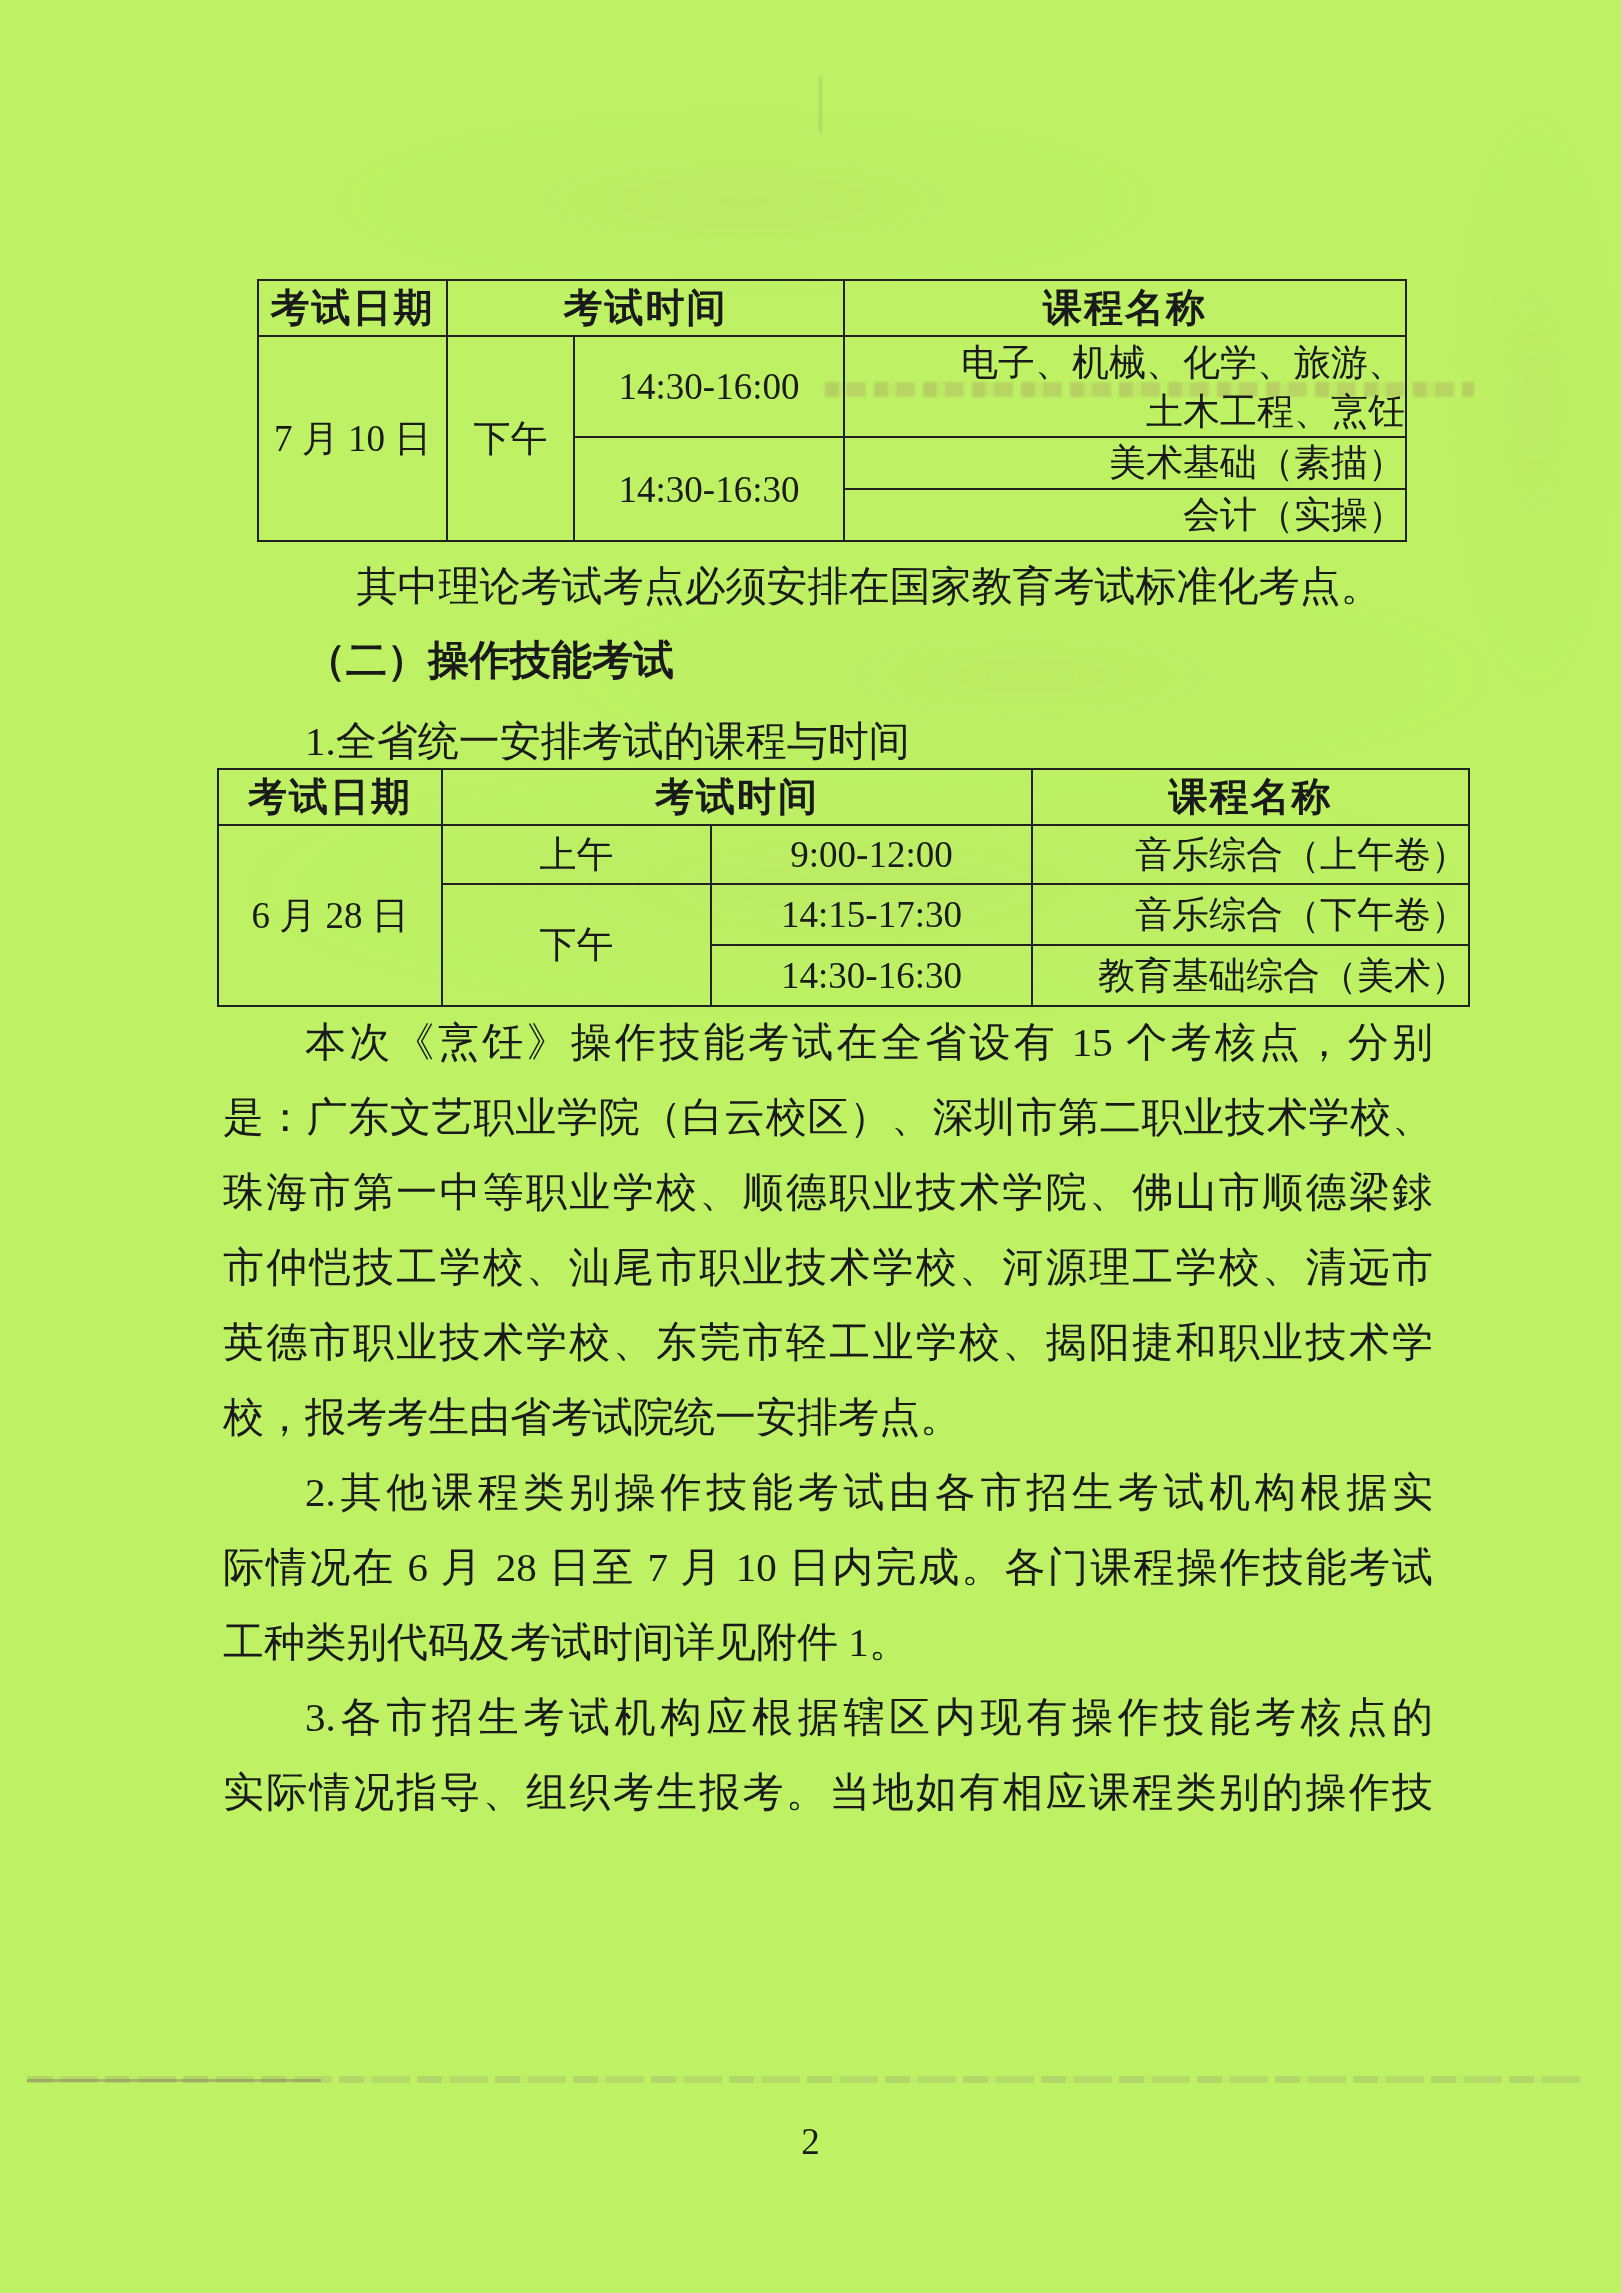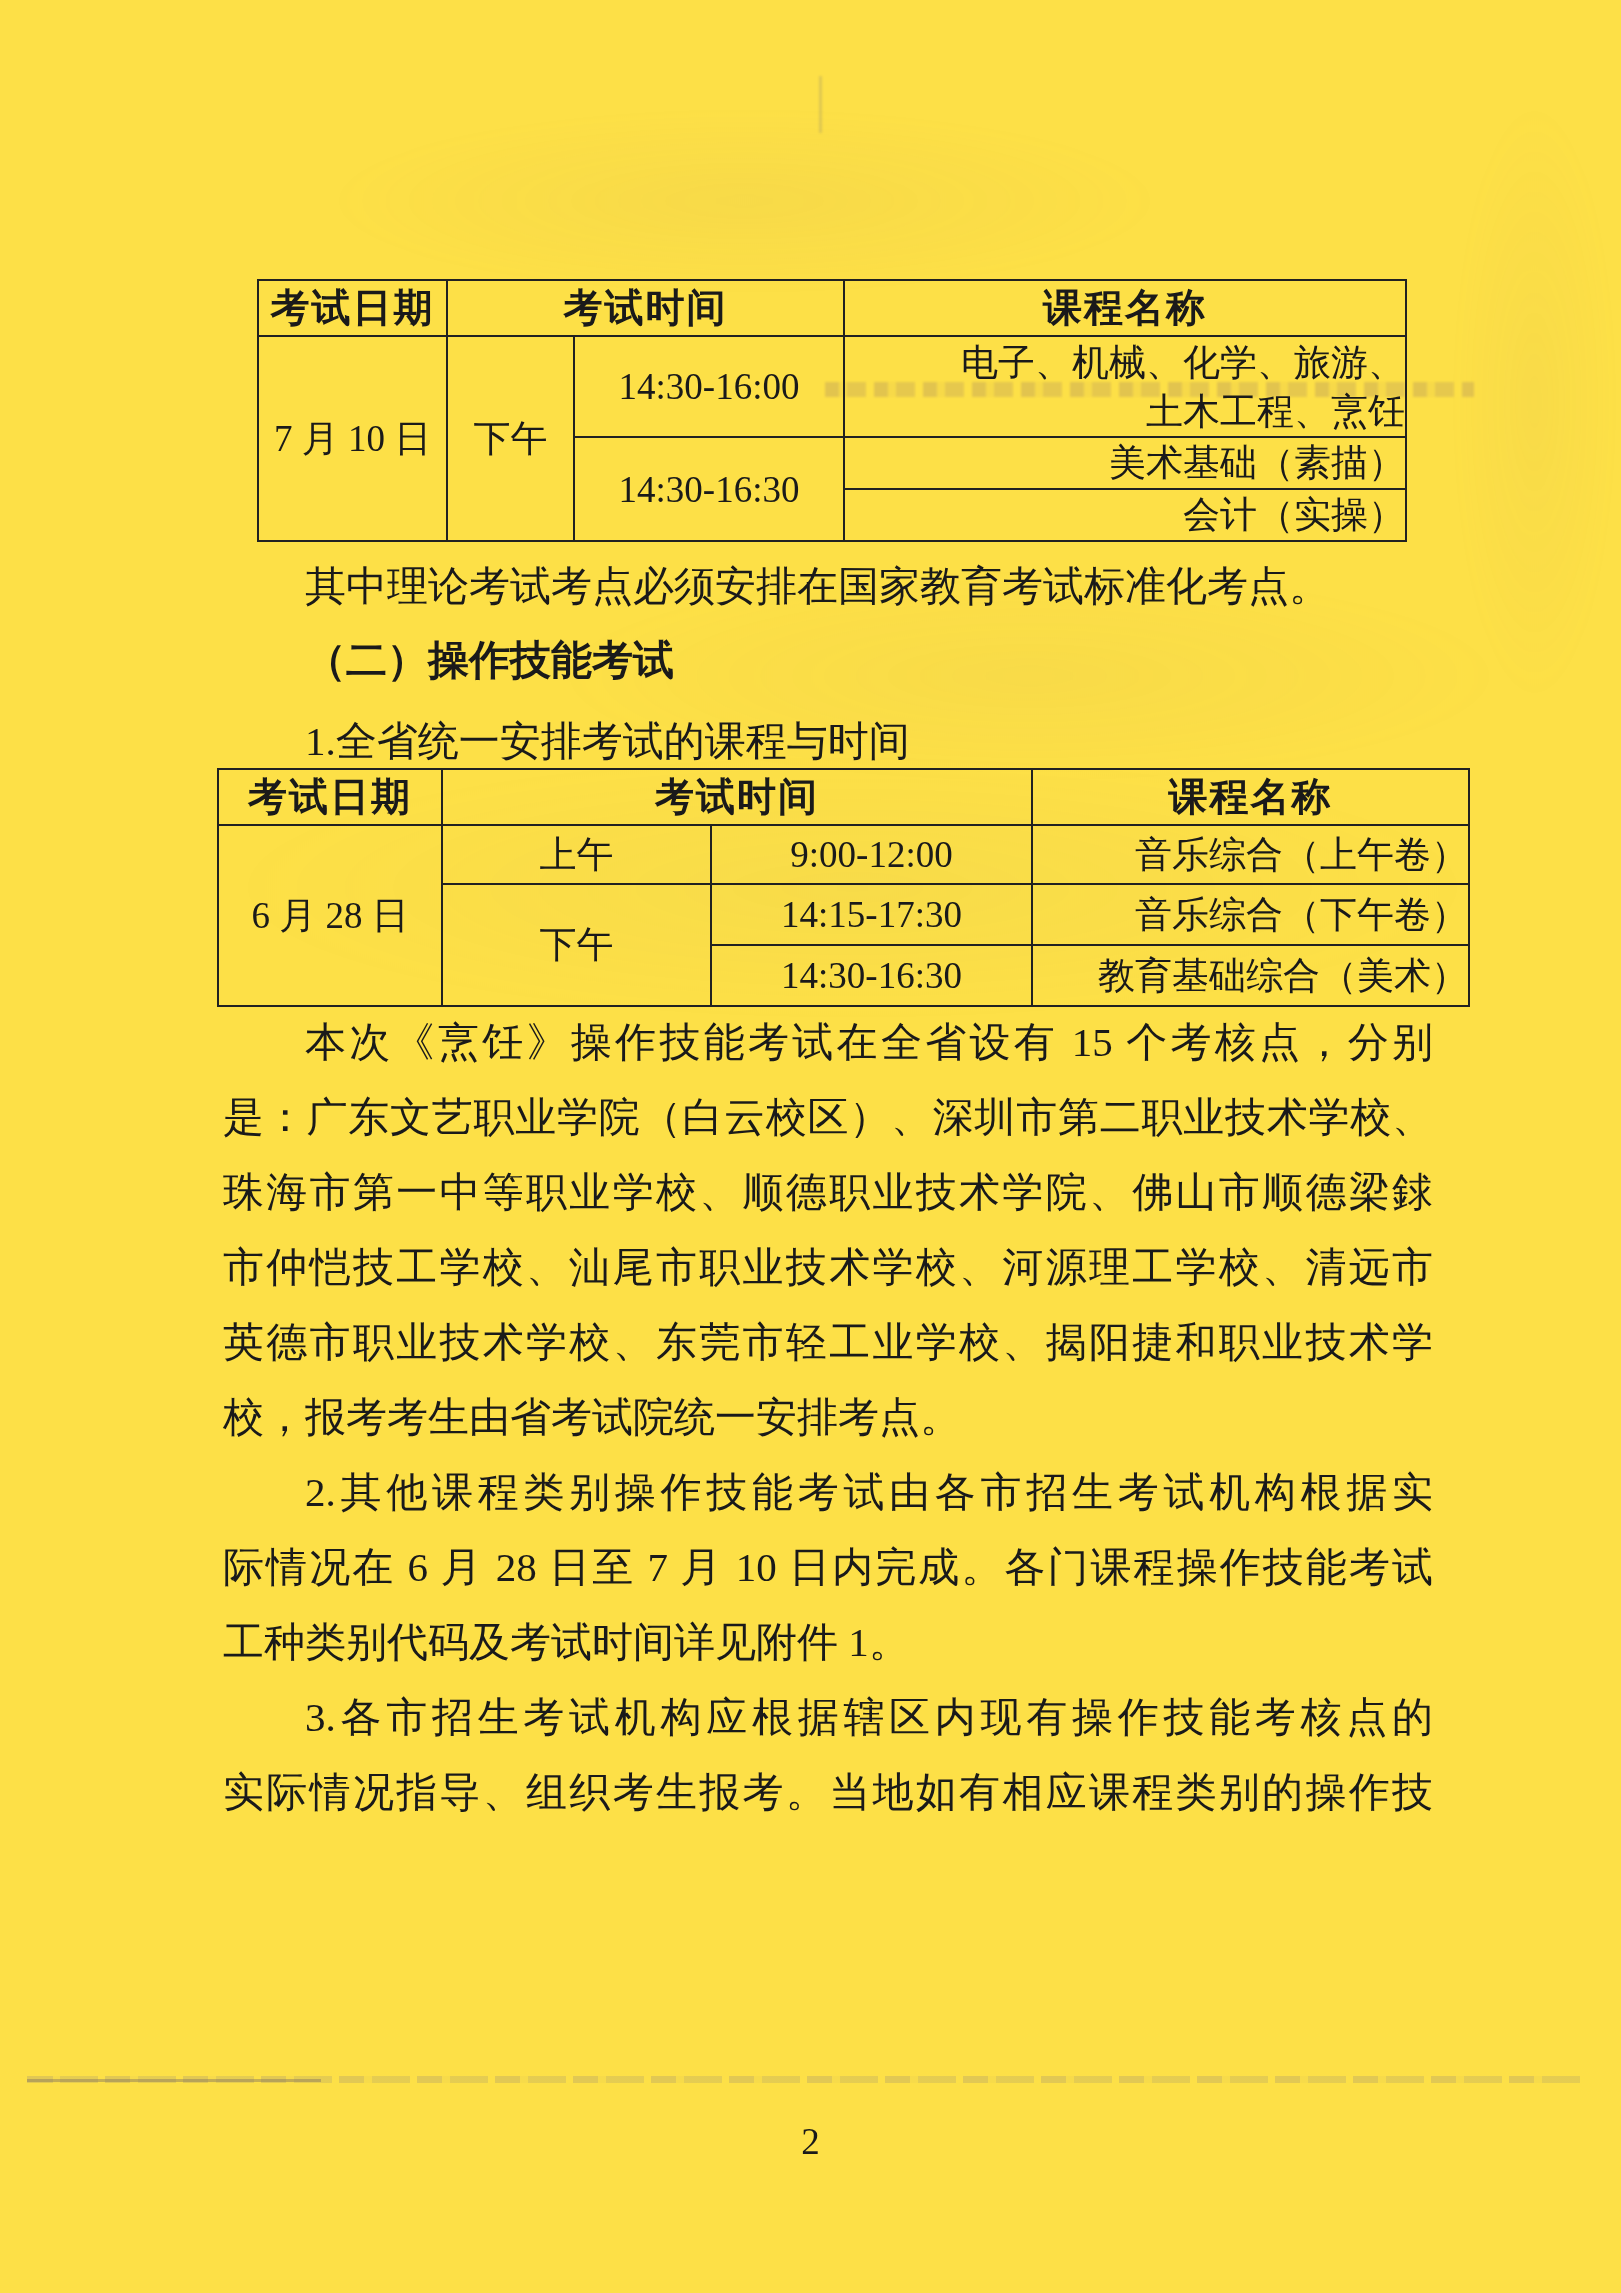"考试日期" .page { background: #fde047 -> #bef264 }
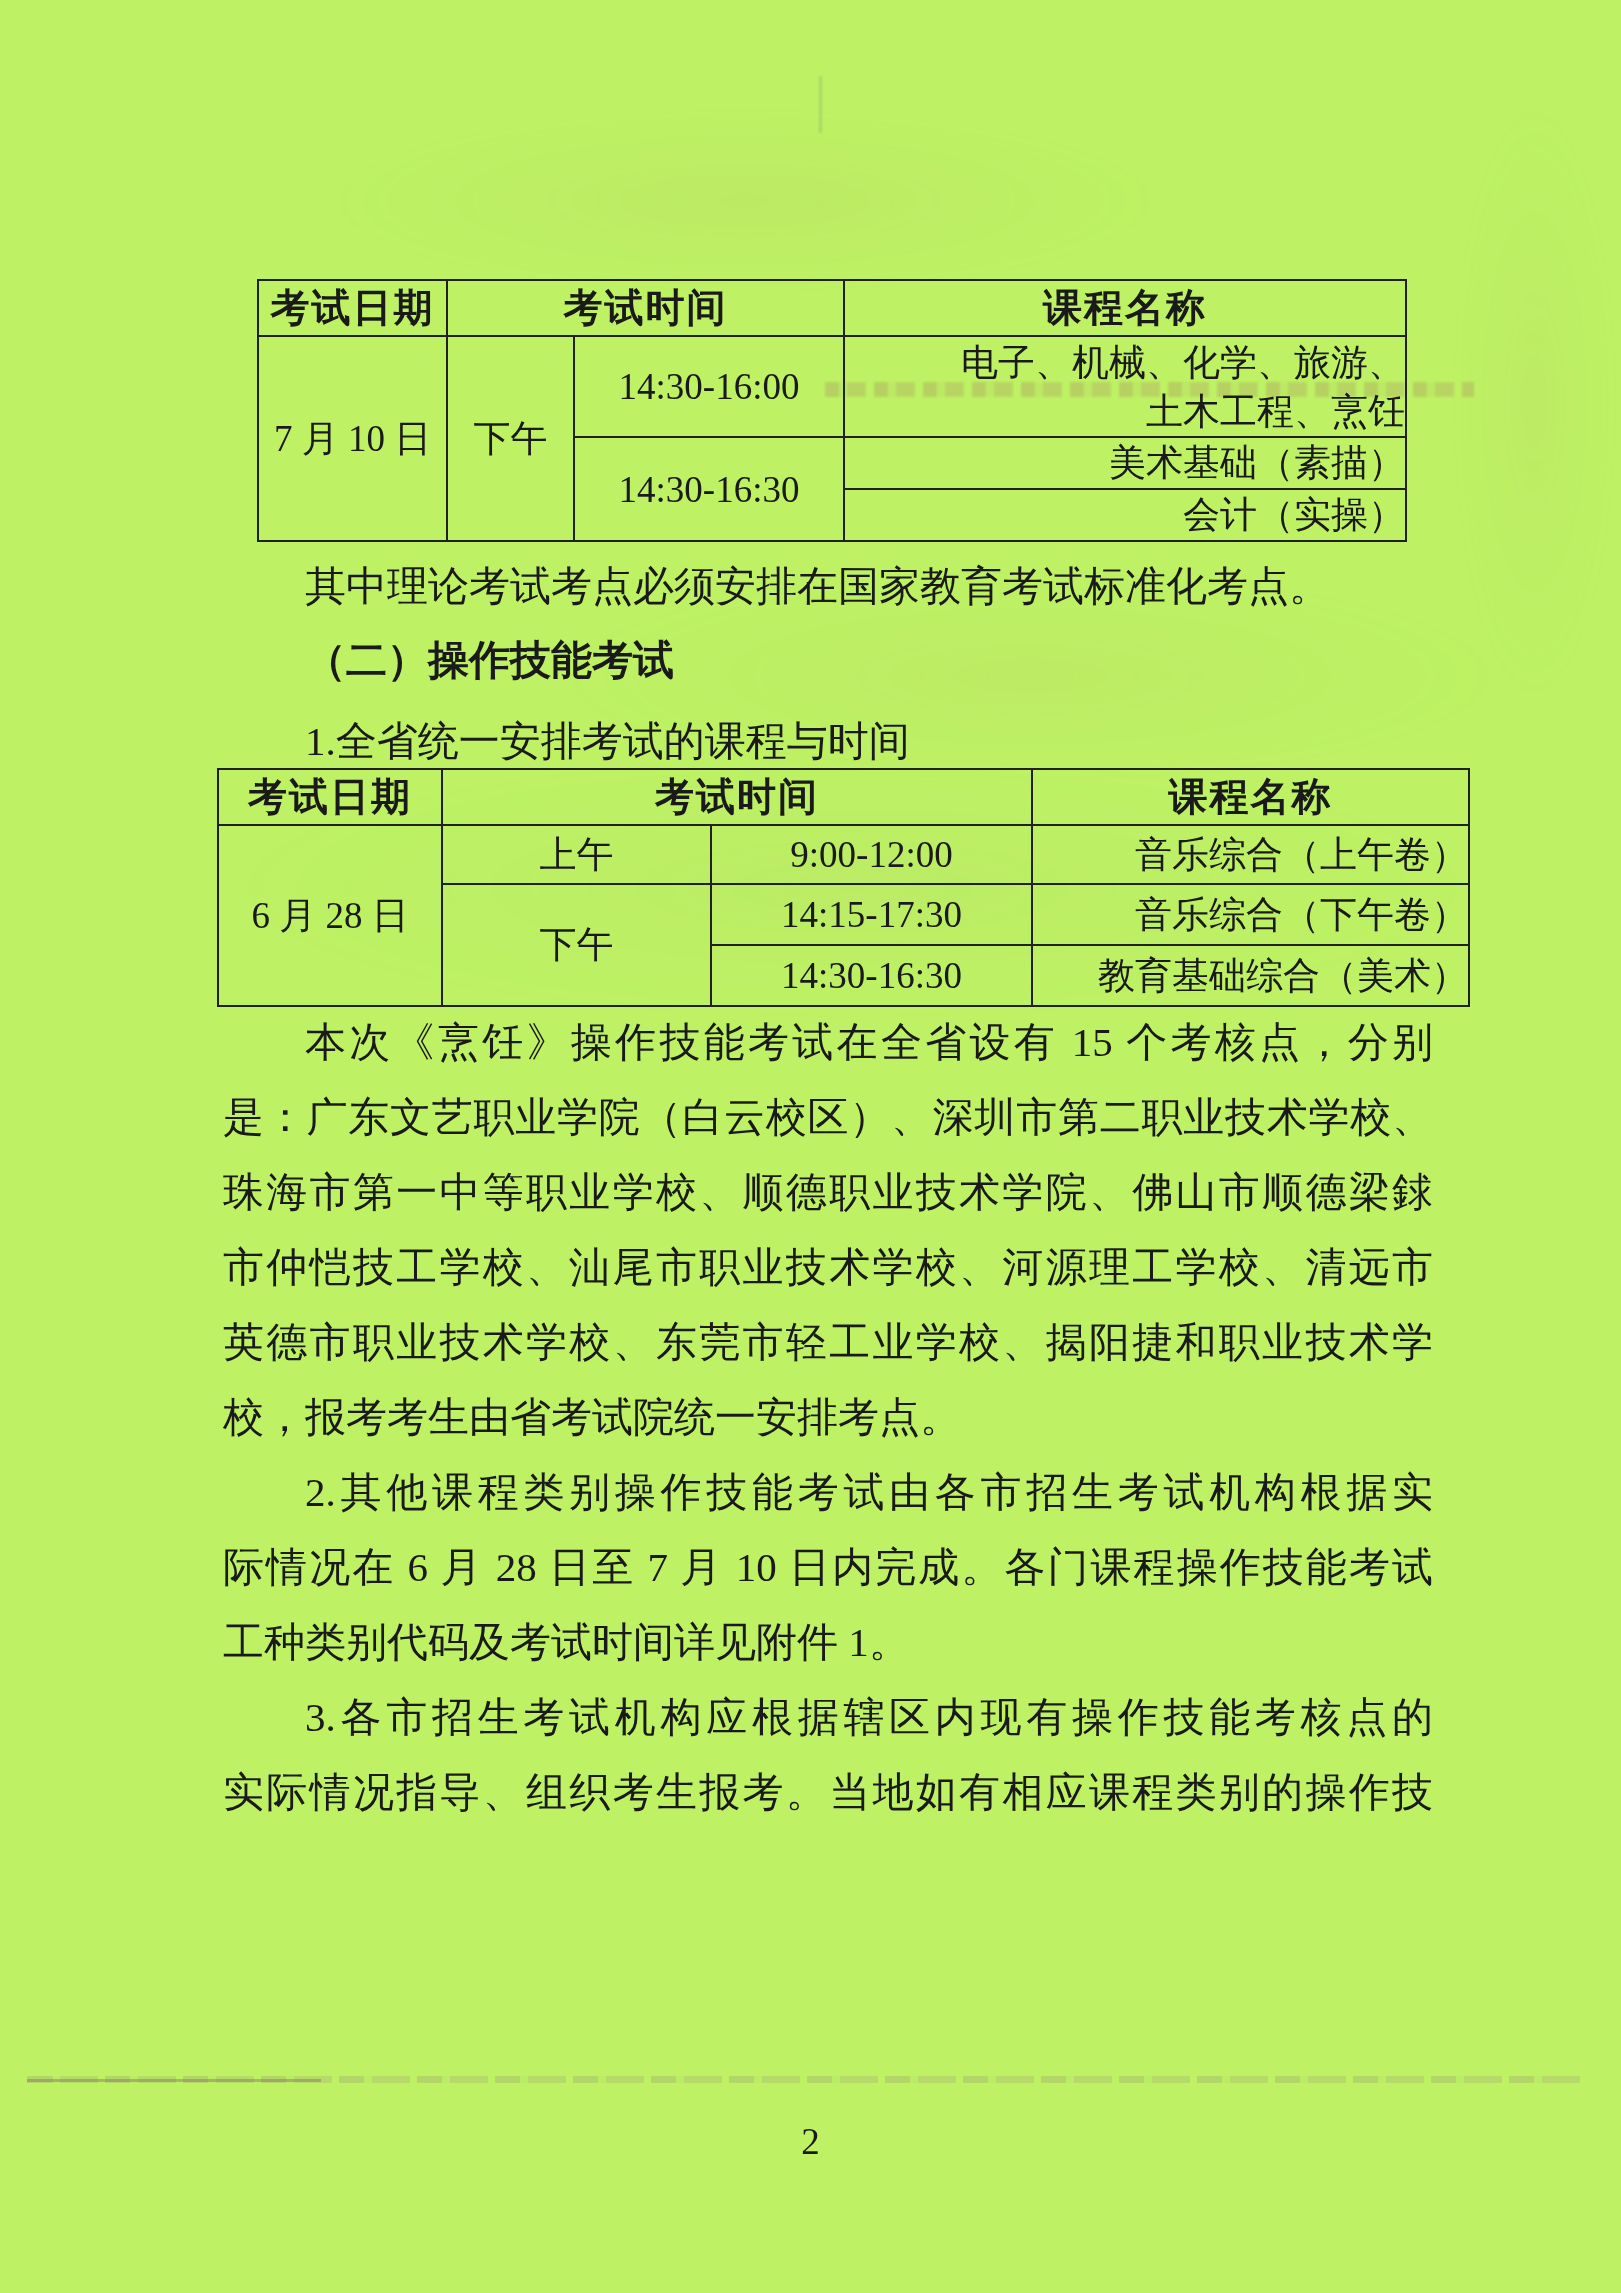"其中理论考试考点必须安排在国家教育考试标准化考点。" #note-theory { text-align: none -> center }
